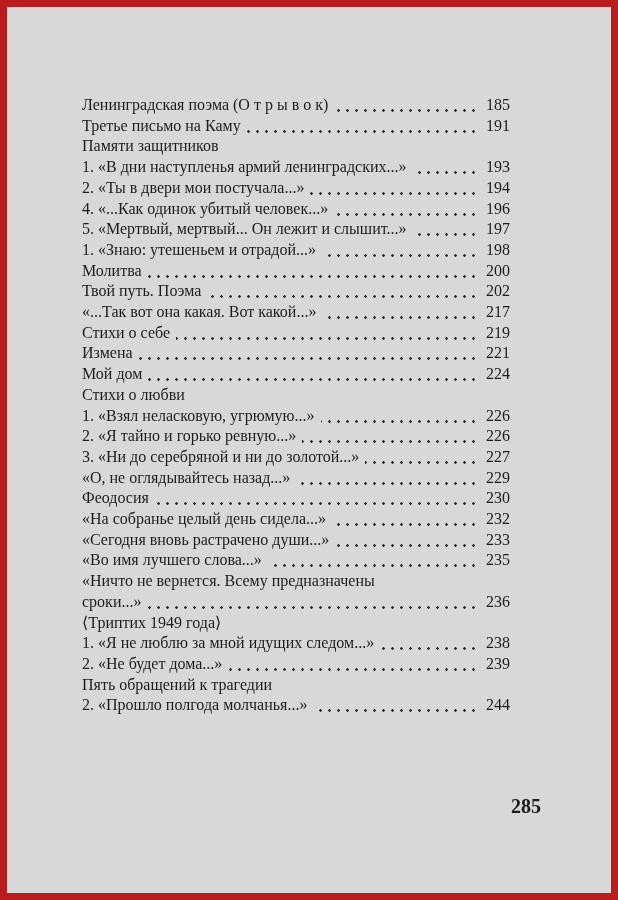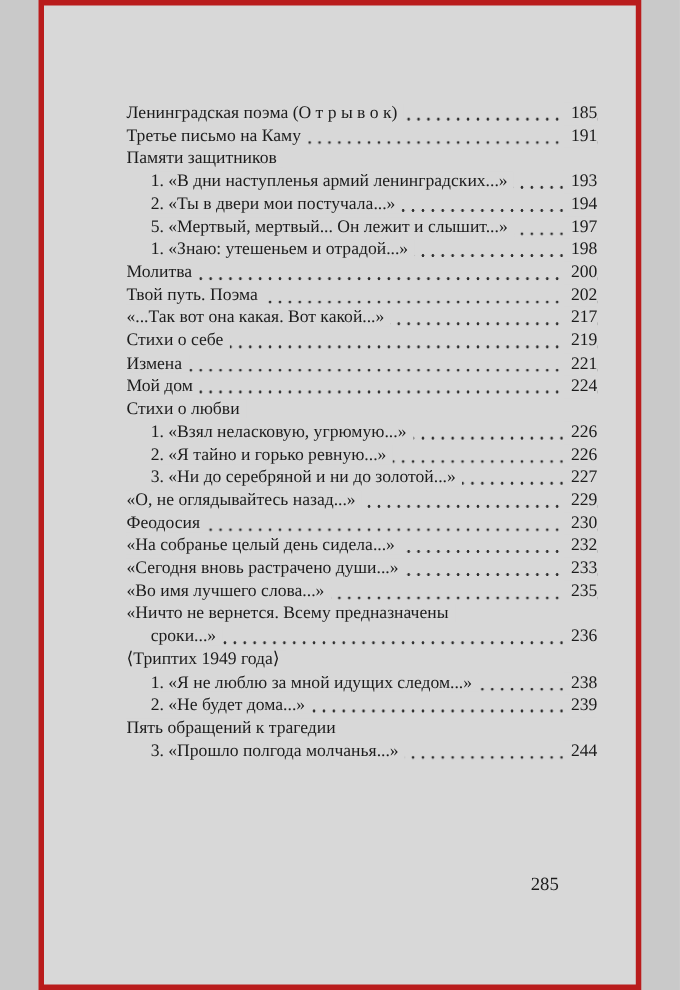"Ленинградская поэма (О т р" .screen { border: 5px solid #b91c1c -> 7px solid #b91c1c; width: 548px -> 618px }
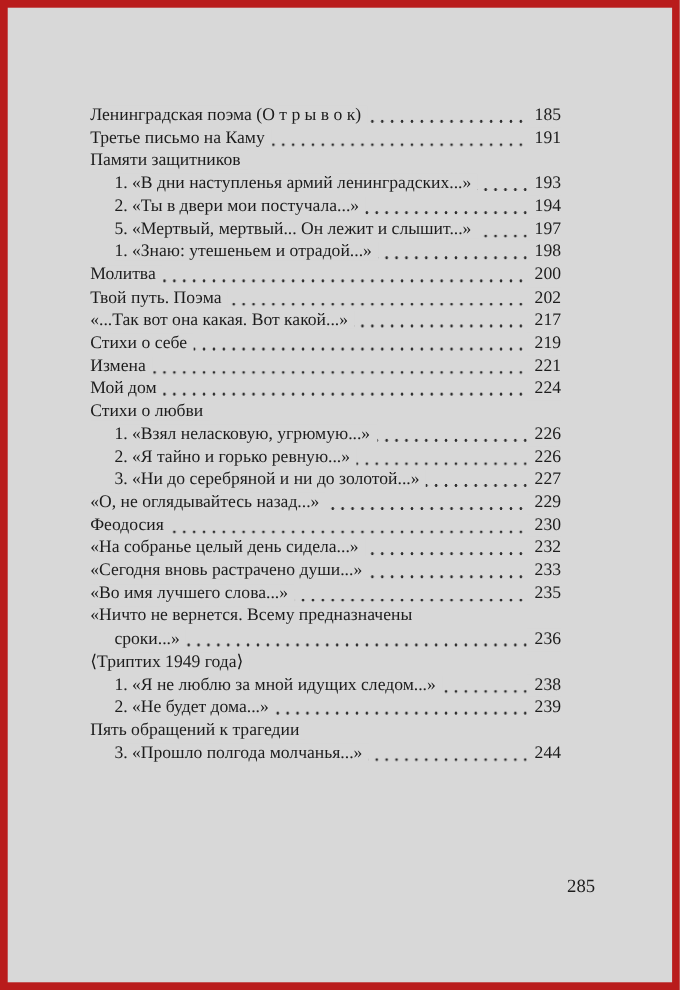"1. «В дни наступленья армий" .toc-row.indent { margin-left: 22px -> none }
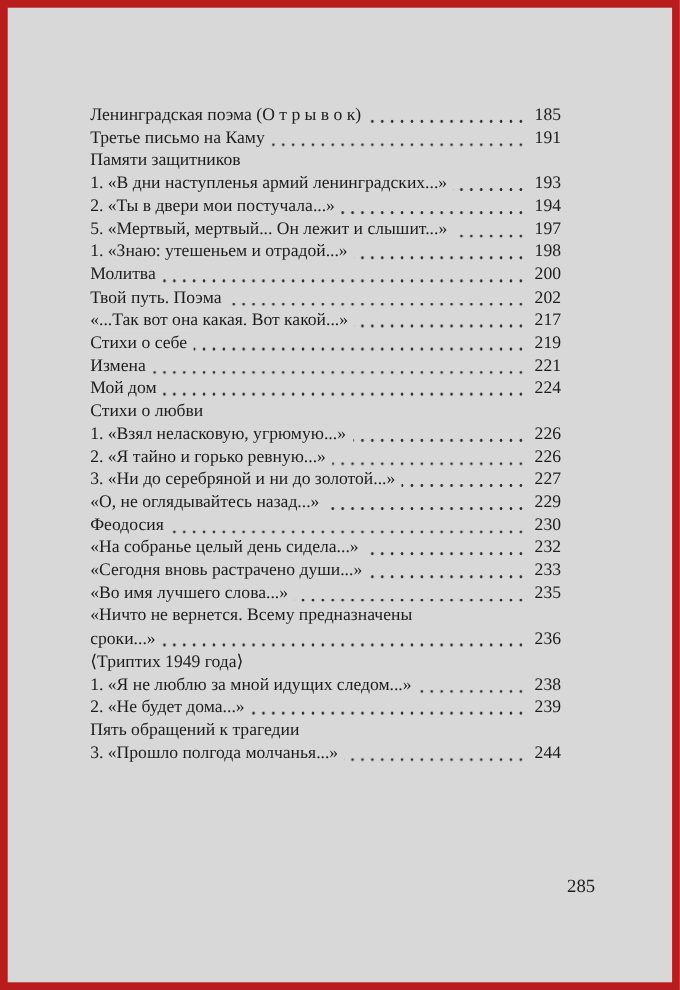"4. «...Как одинок убитый человек...»" div.toc-row { html: none -> <div><span>4. «...Как одинок убитый человек...»</span><span>196</span></div> }
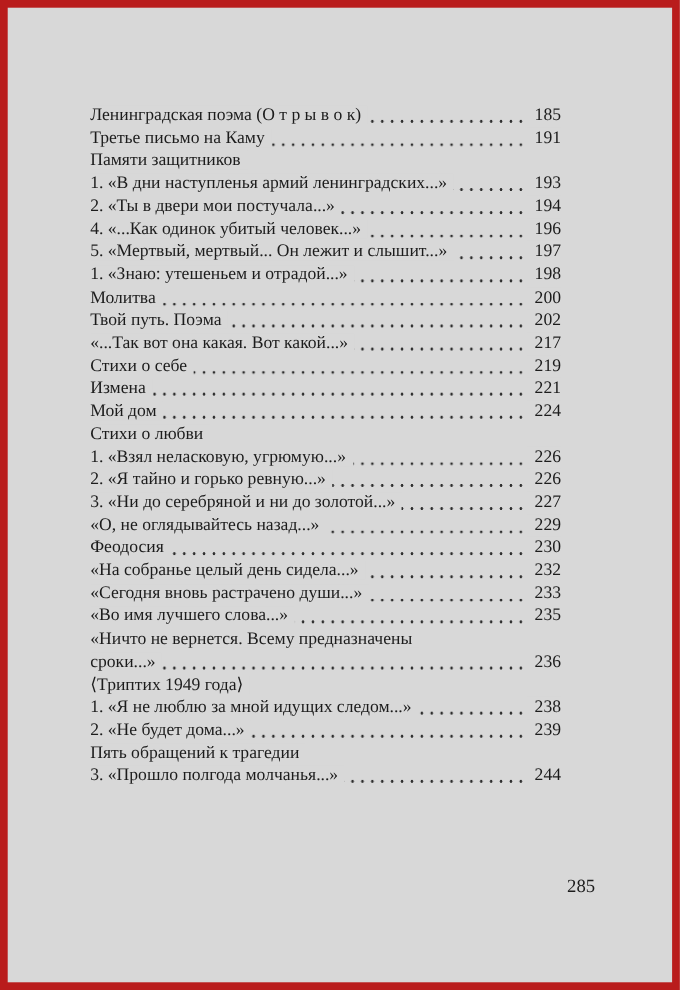"3. «Прошло полгода молчанья...»" span.toc-title { text: 3 -> 2 }
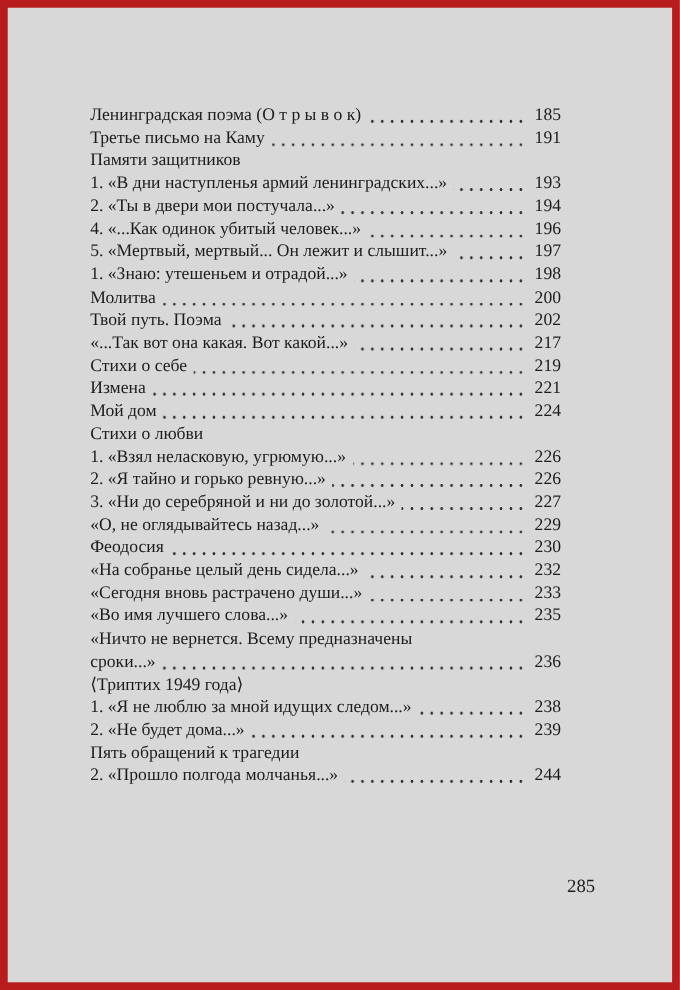"285" .folio { font-size: 17px -> 20px; font-weight: normal -> bold }
